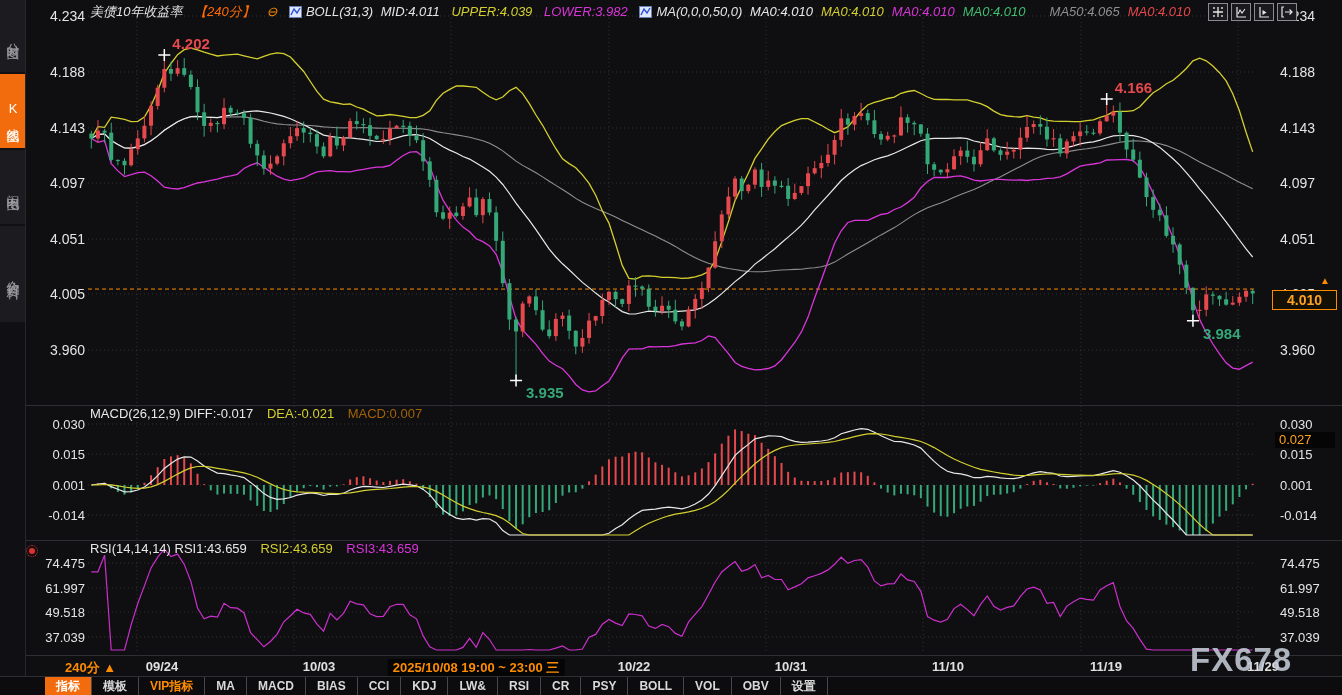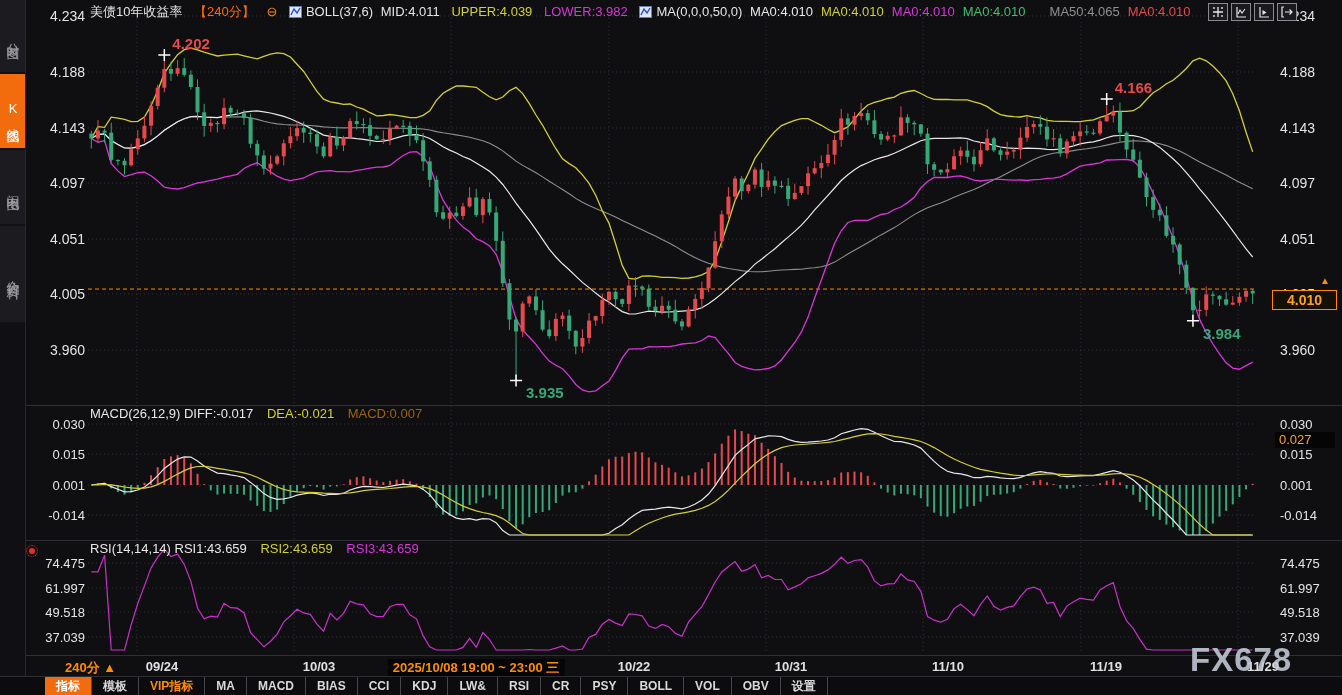"美债10年收益率" #hdr span { font-style: none -> italic }
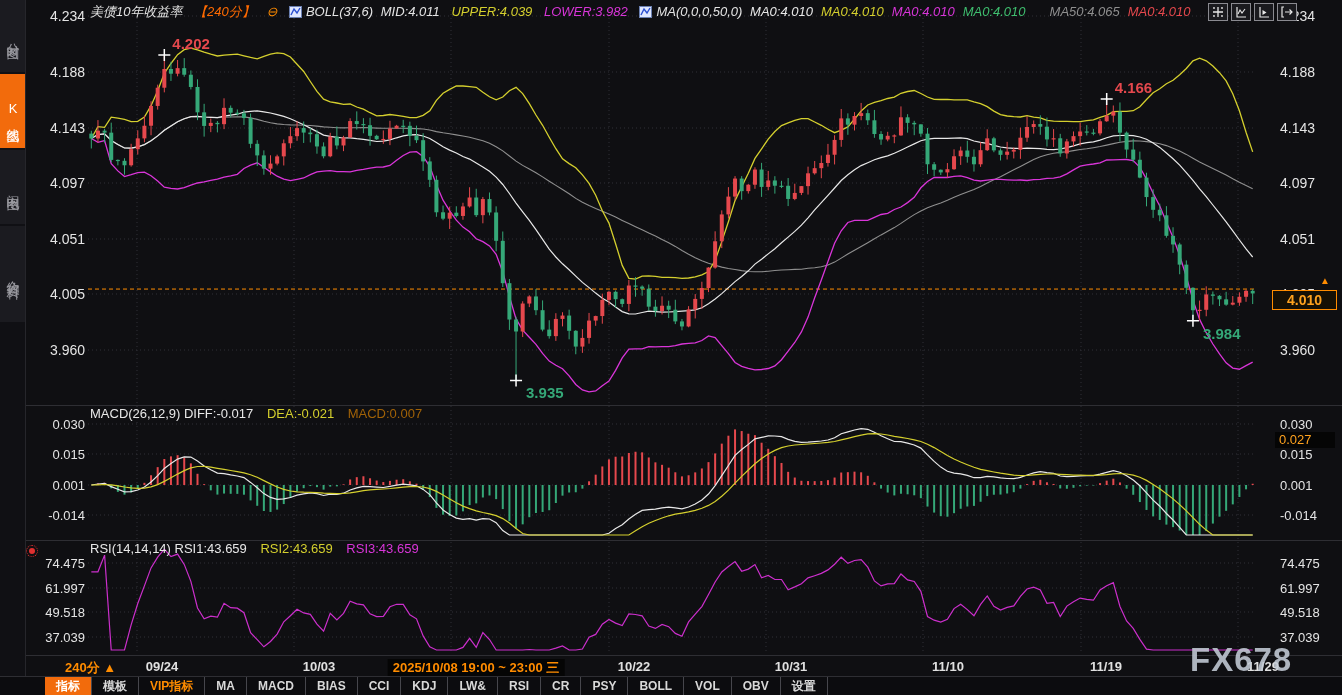"BOLL(37,6)" span { text: 37,6 -> 31,3 }
